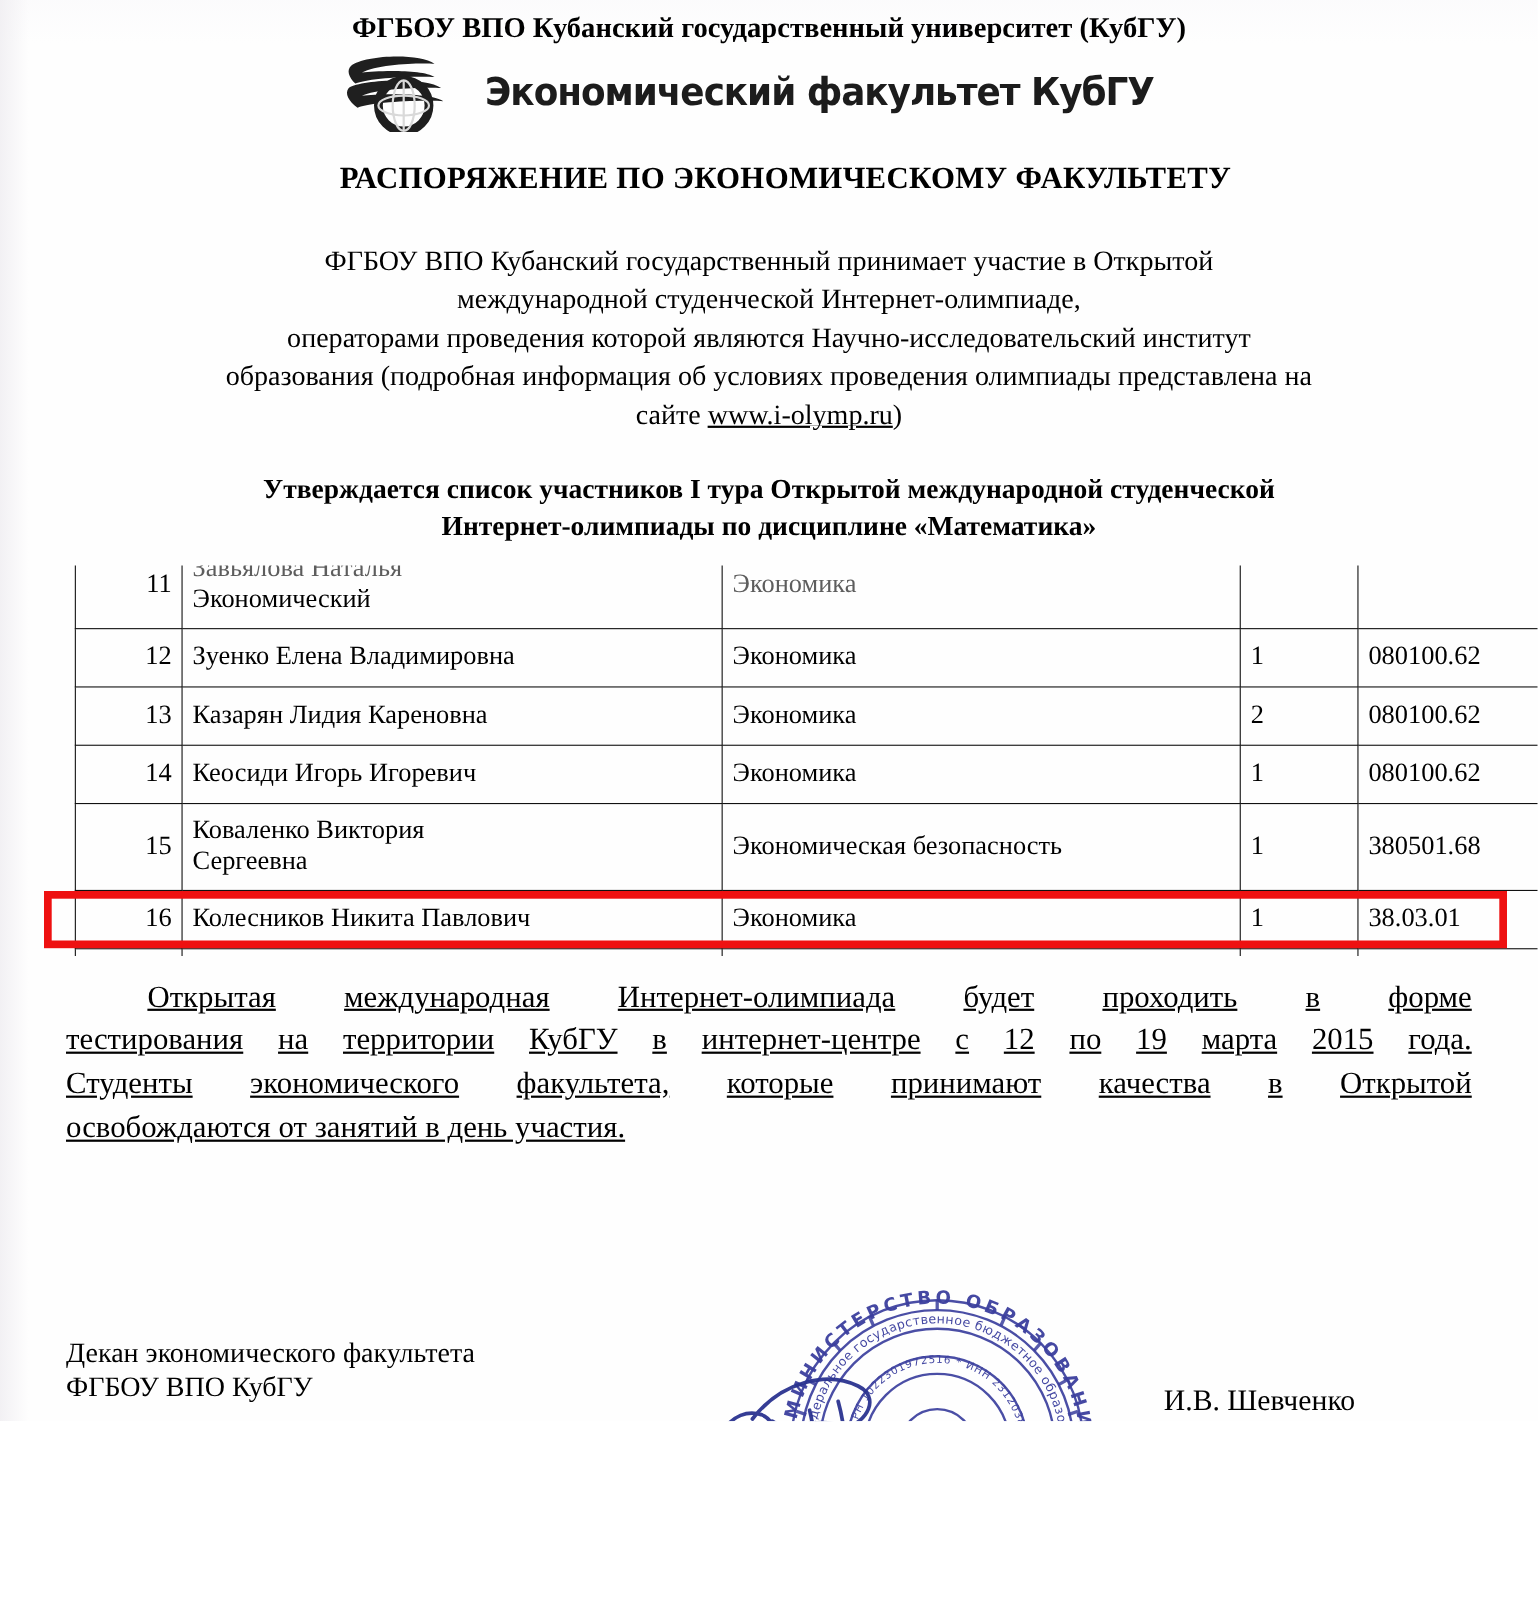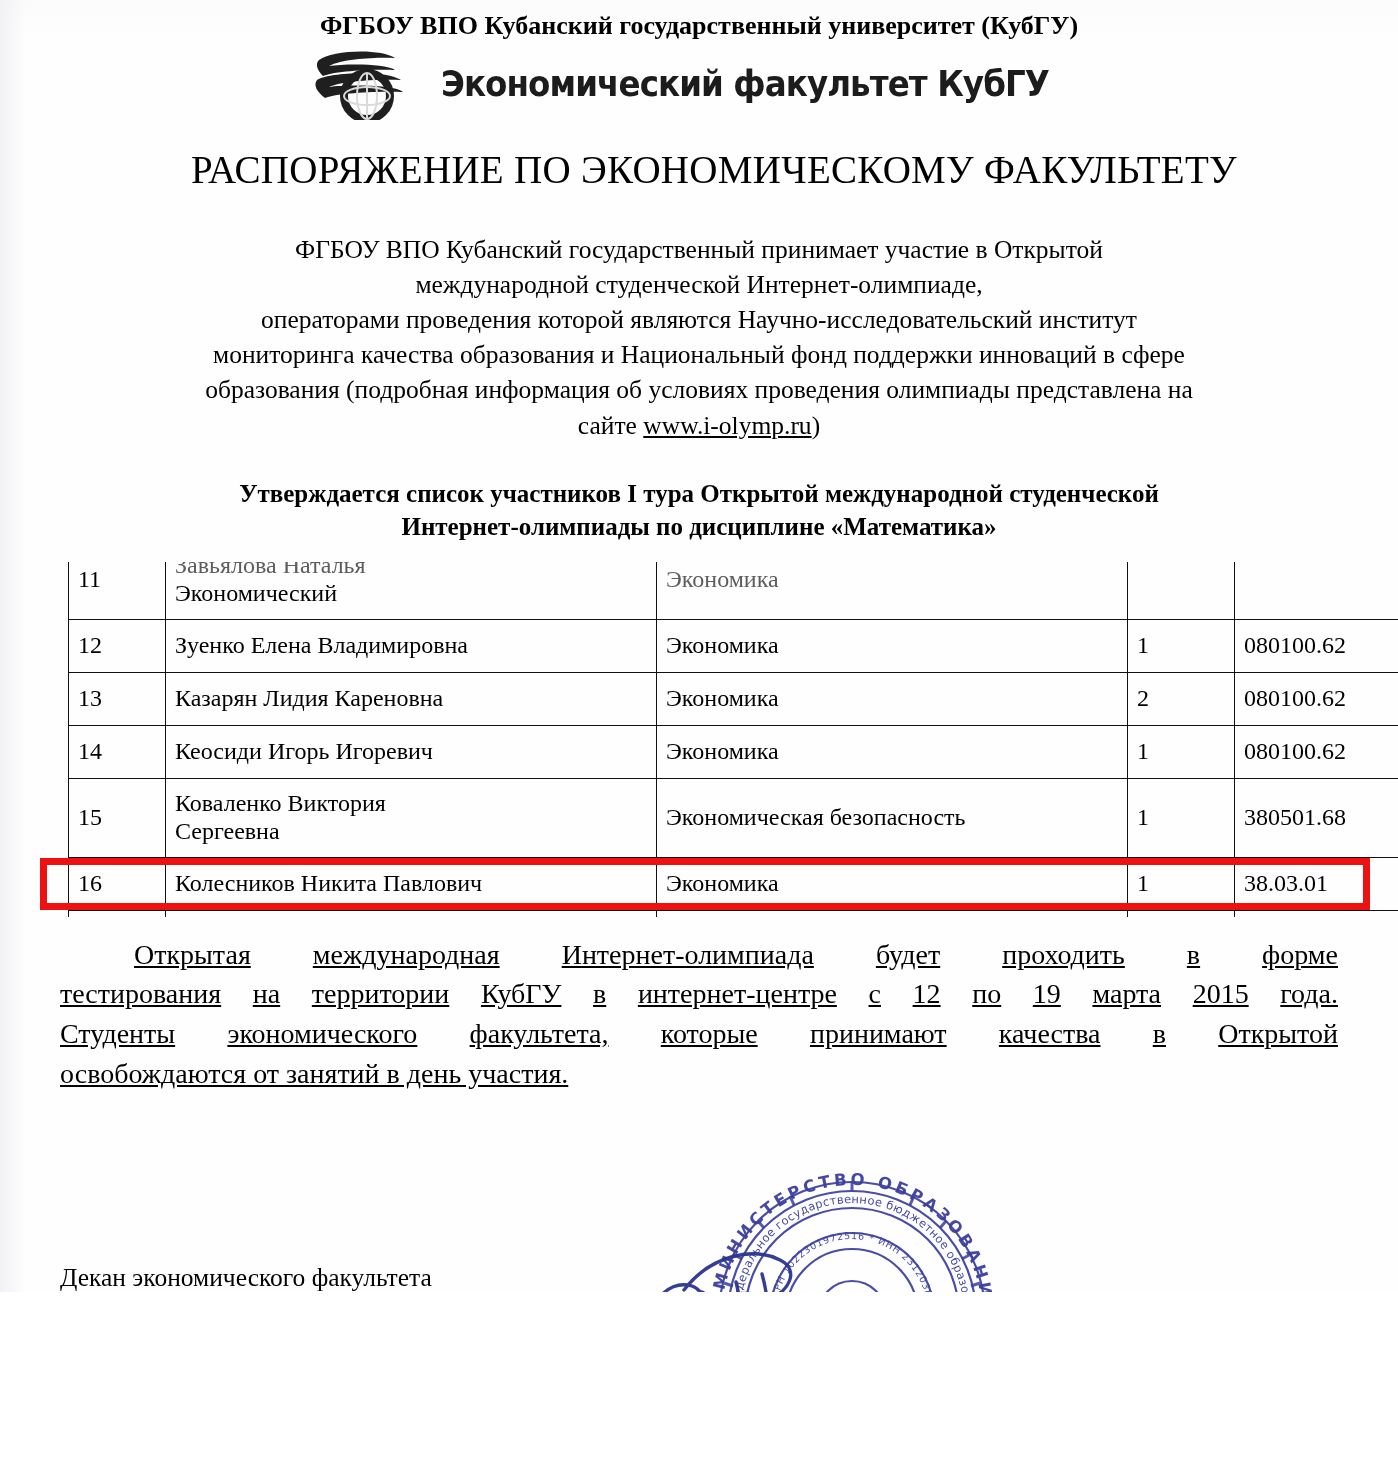"РАСПОРЯЖЕНИЕ ПО ЭКОНОМИЧЕСКОМУ" .doc-title { font-size: 39px -> 28px; font-weight: normal -> bold }
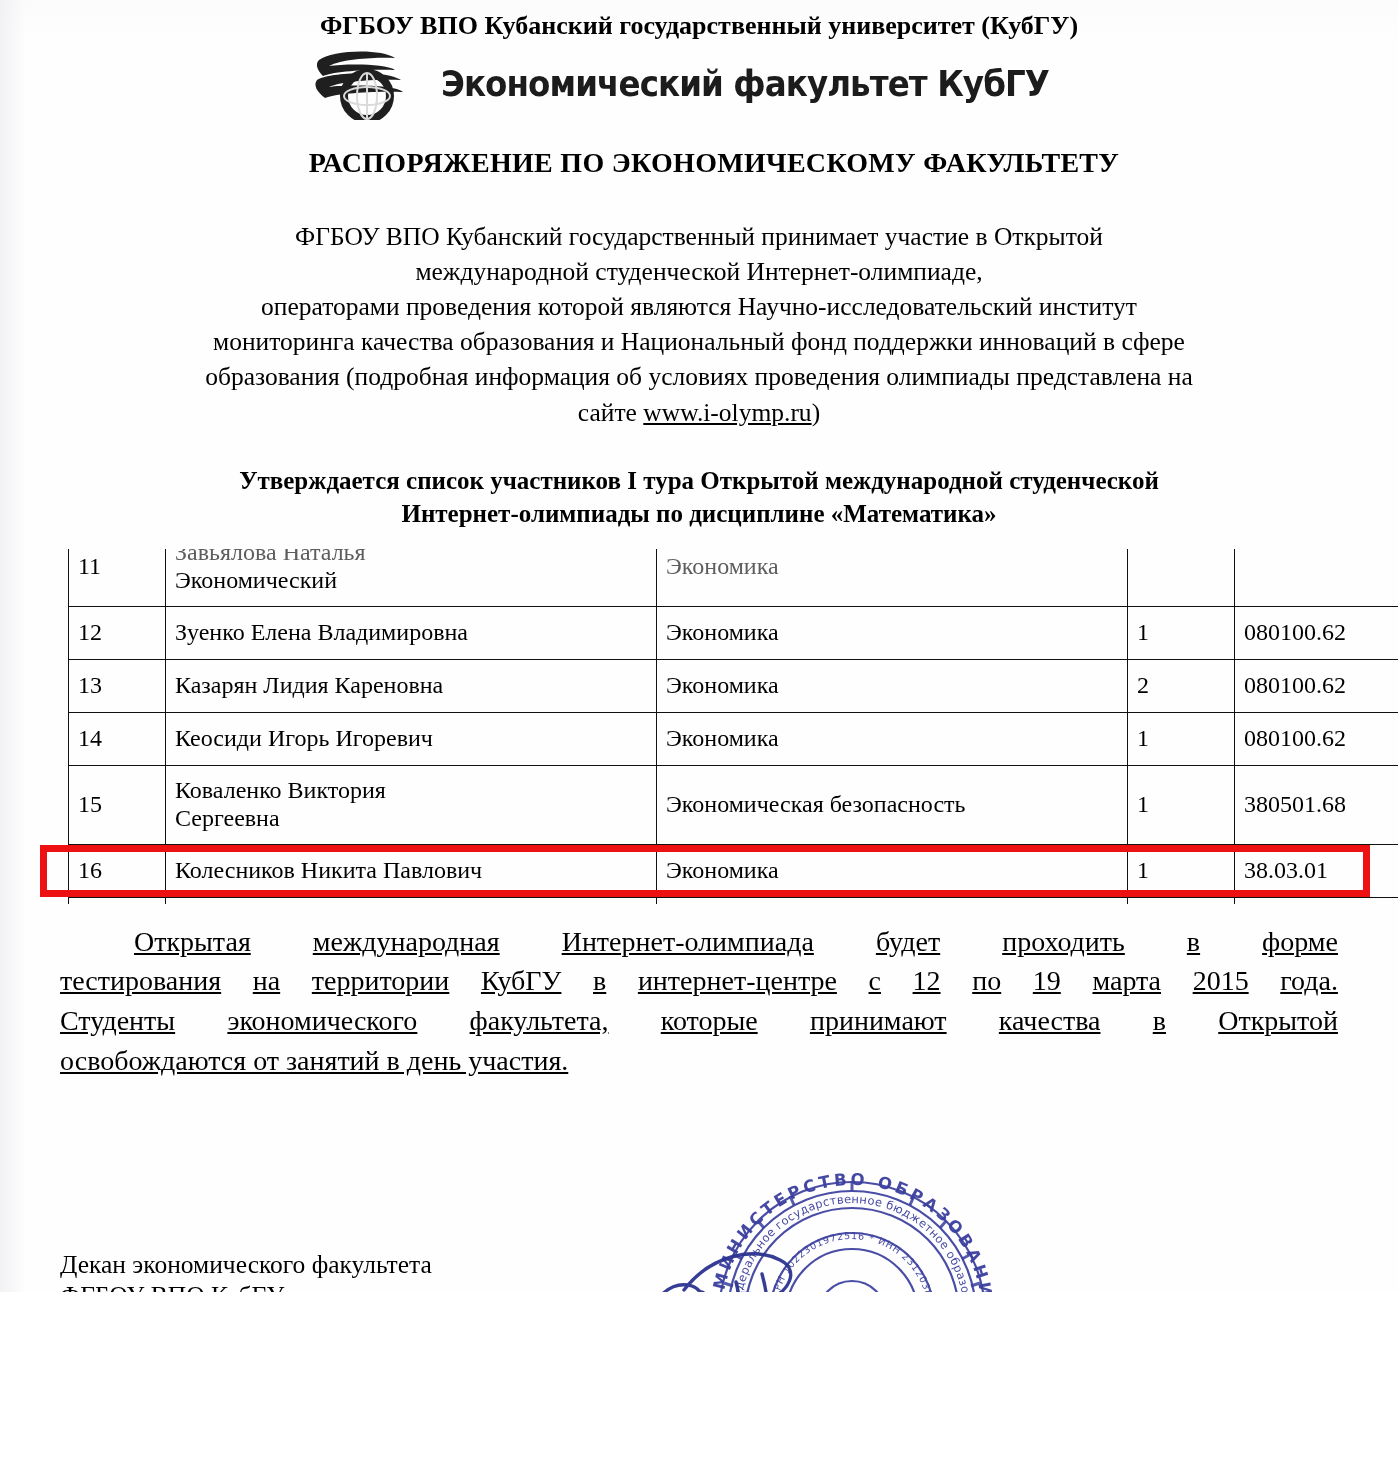"мониторинга качества образования и" span.ln { html: <span>мониторинга качества образования и Национальный фонд поддержки инноваций в сфере</span> -> none }
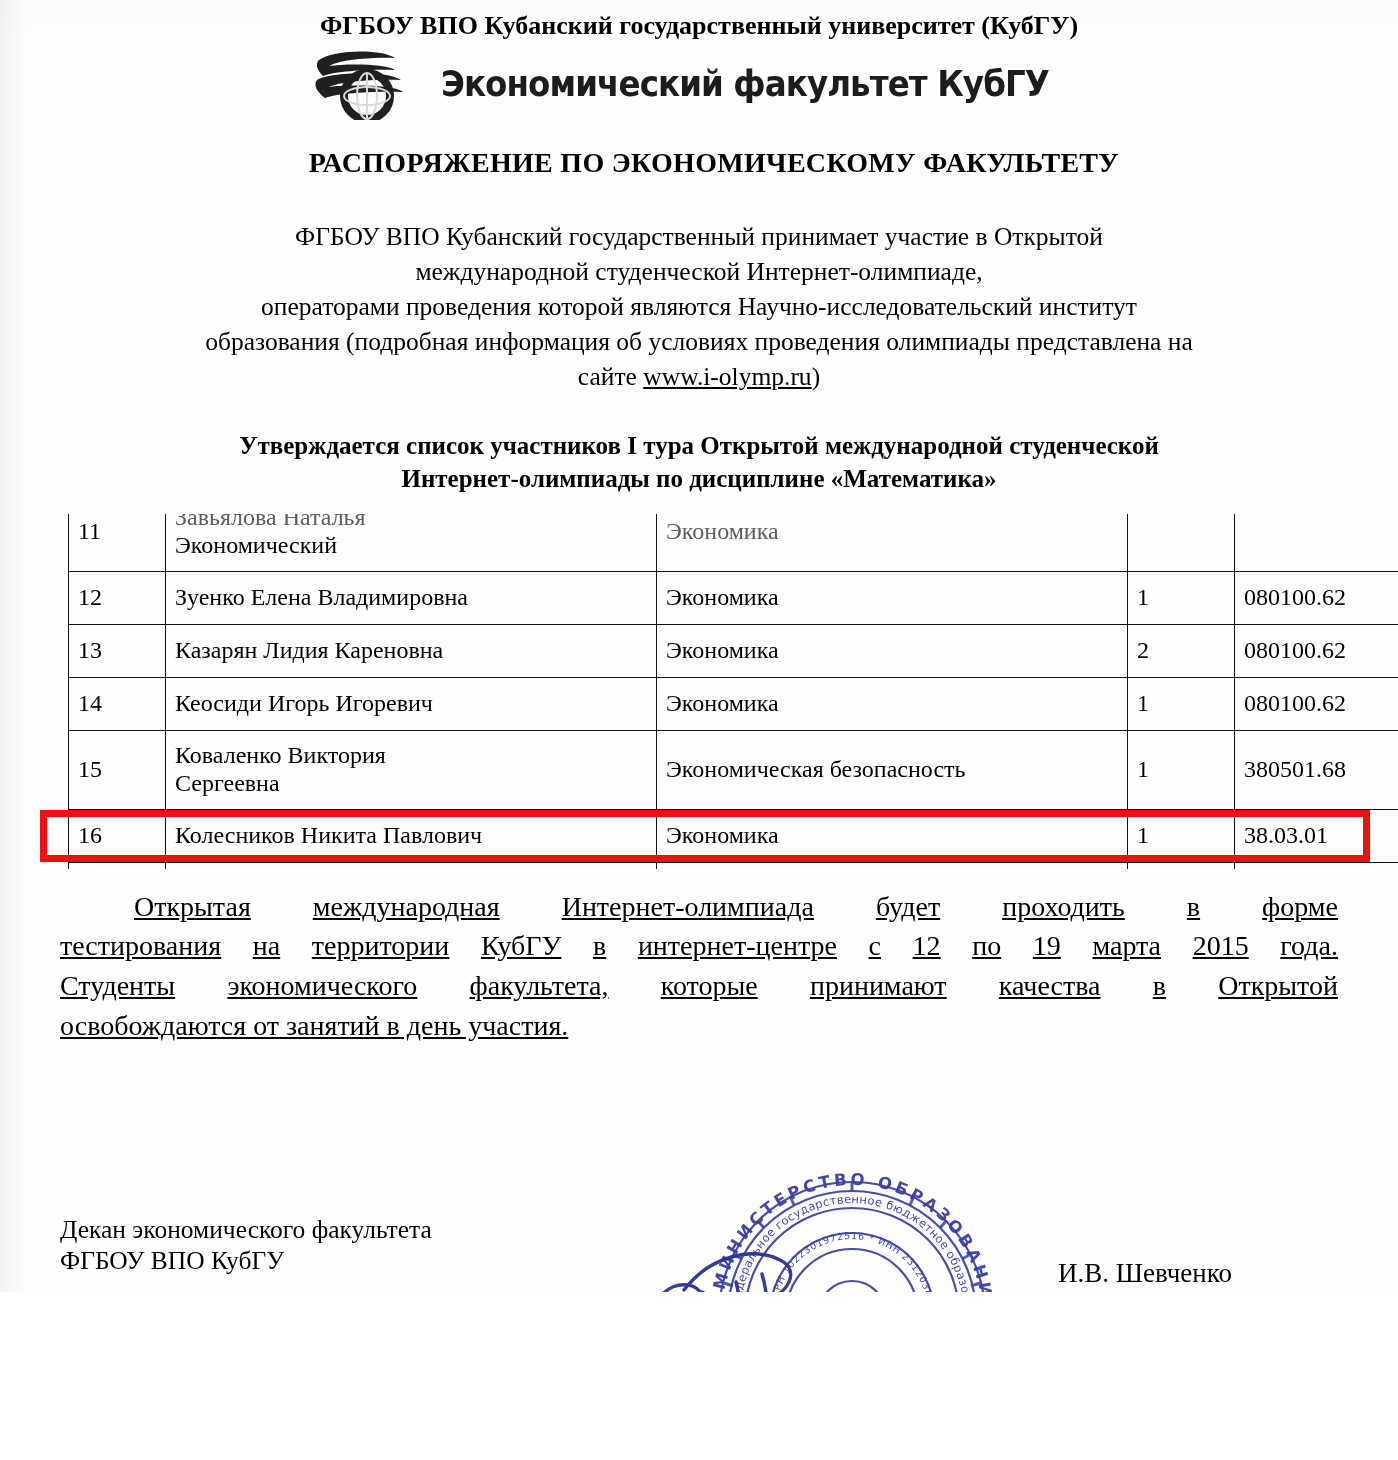"11" td.c-num { text-align: left -> right }
